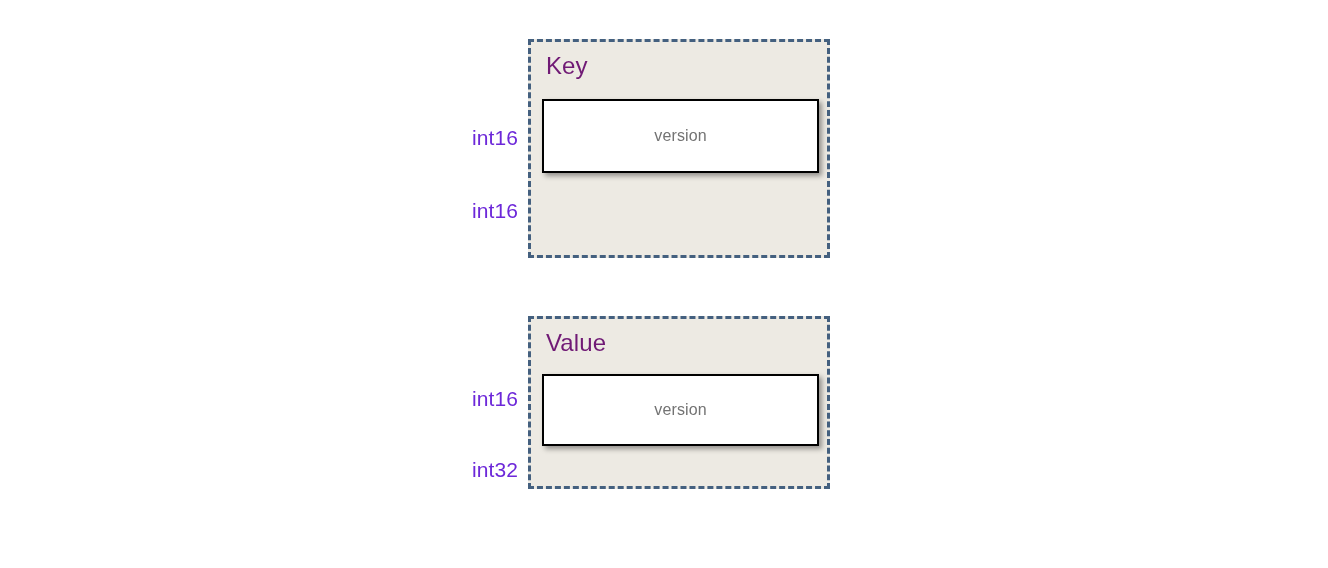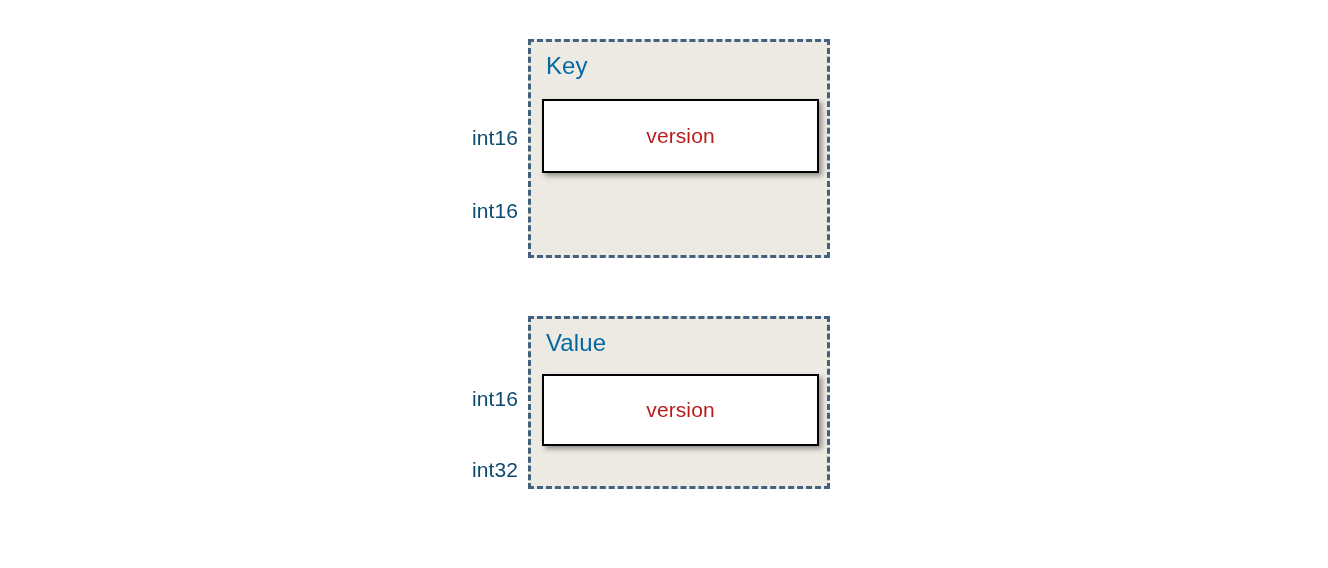"Key" .group-title { color: #0369a1 -> #701a75 }
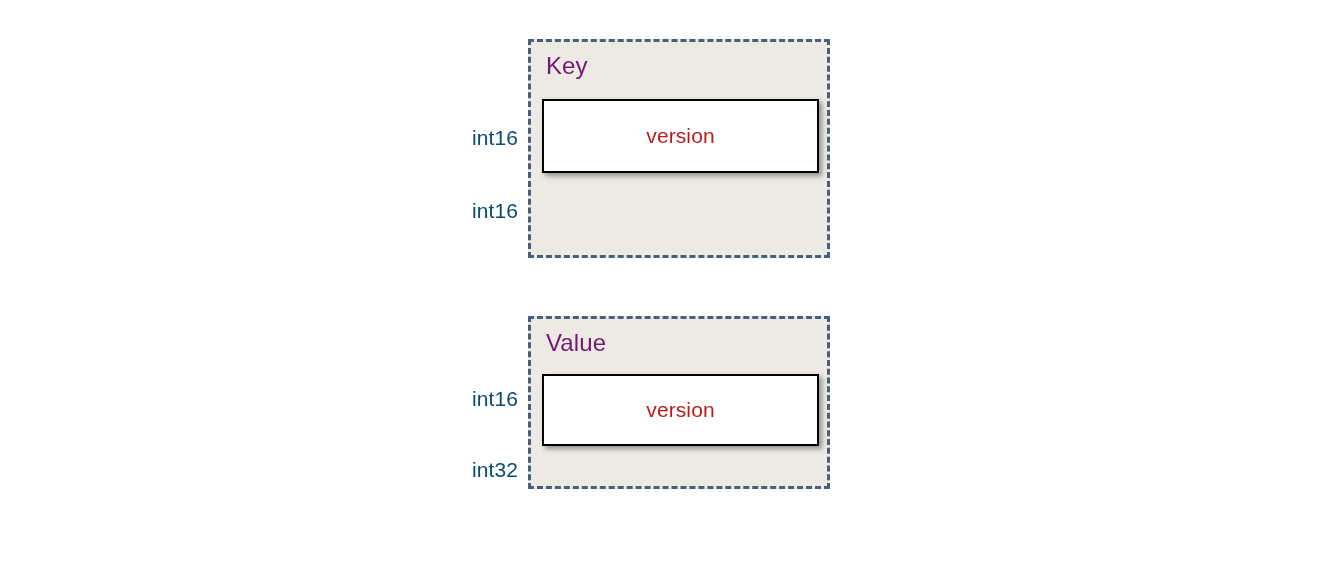"int16" .type-label { color: #0c4a6e -> #6d28d9 }
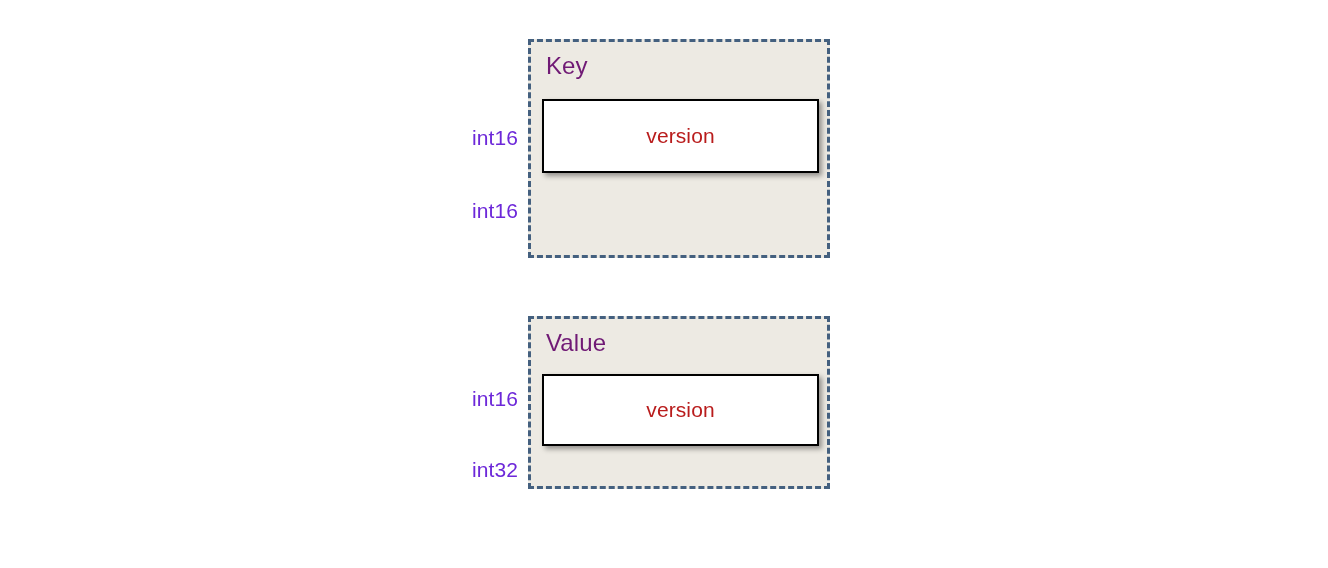"version" .field-label { color: #b91c1c -> #737373; font-size: 21px -> 16px }
